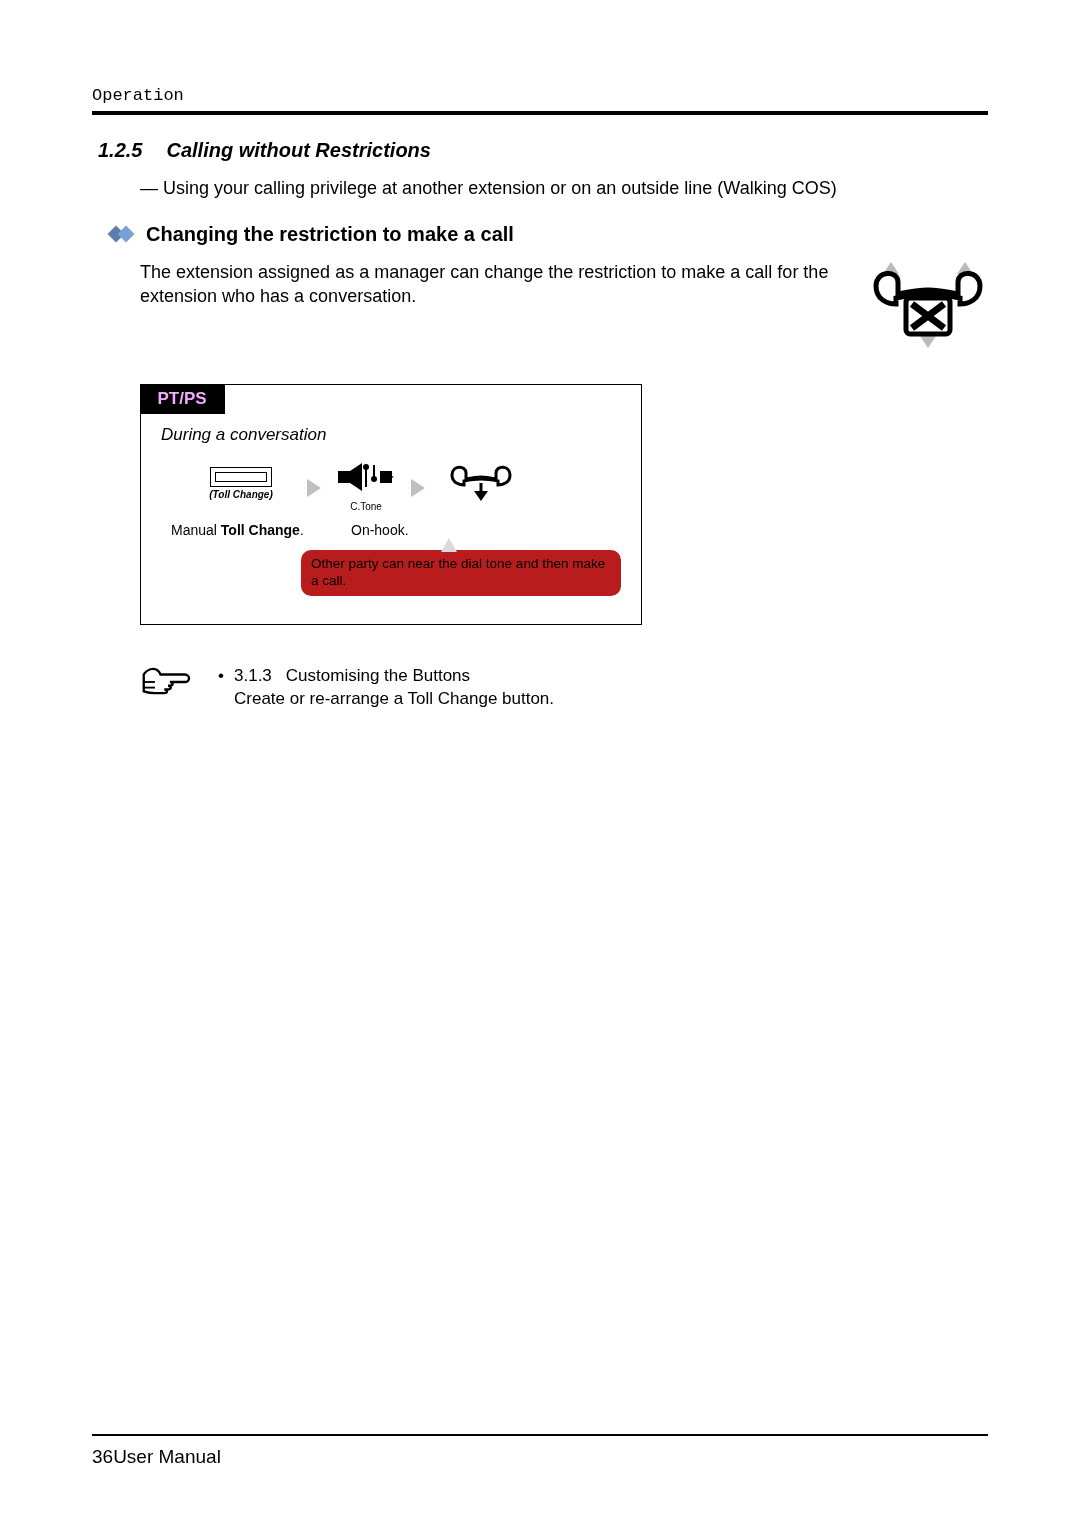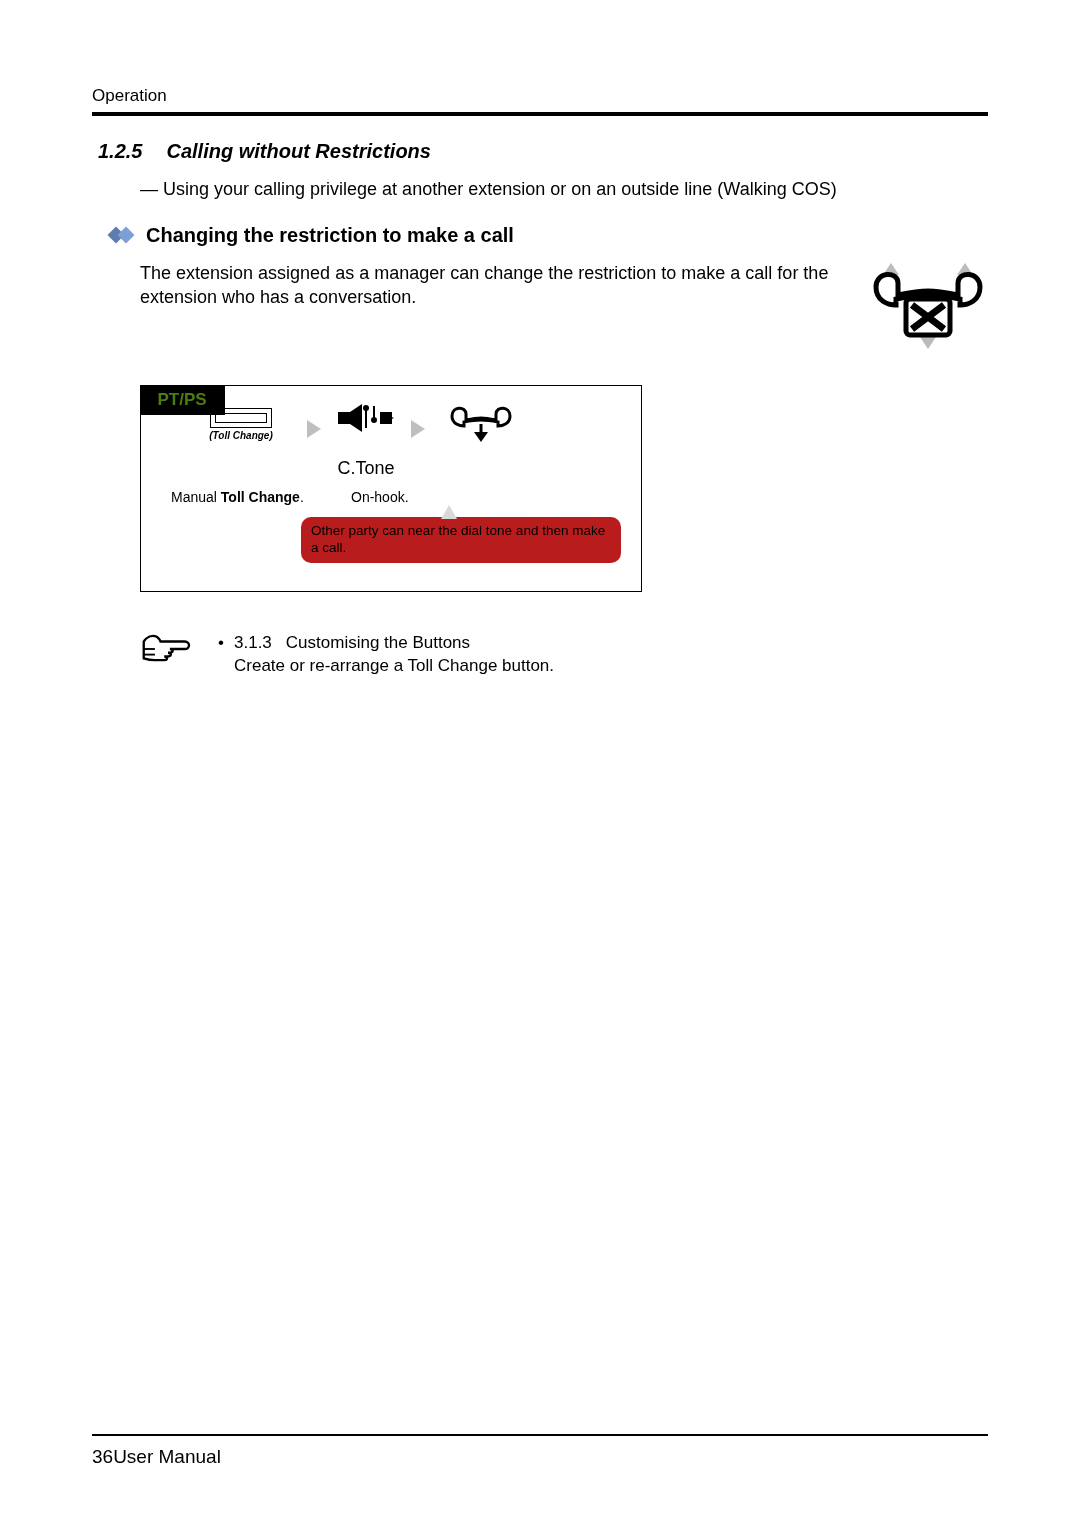"Operation" .header-label { font-family: none -> Liberation Mono, monospace }
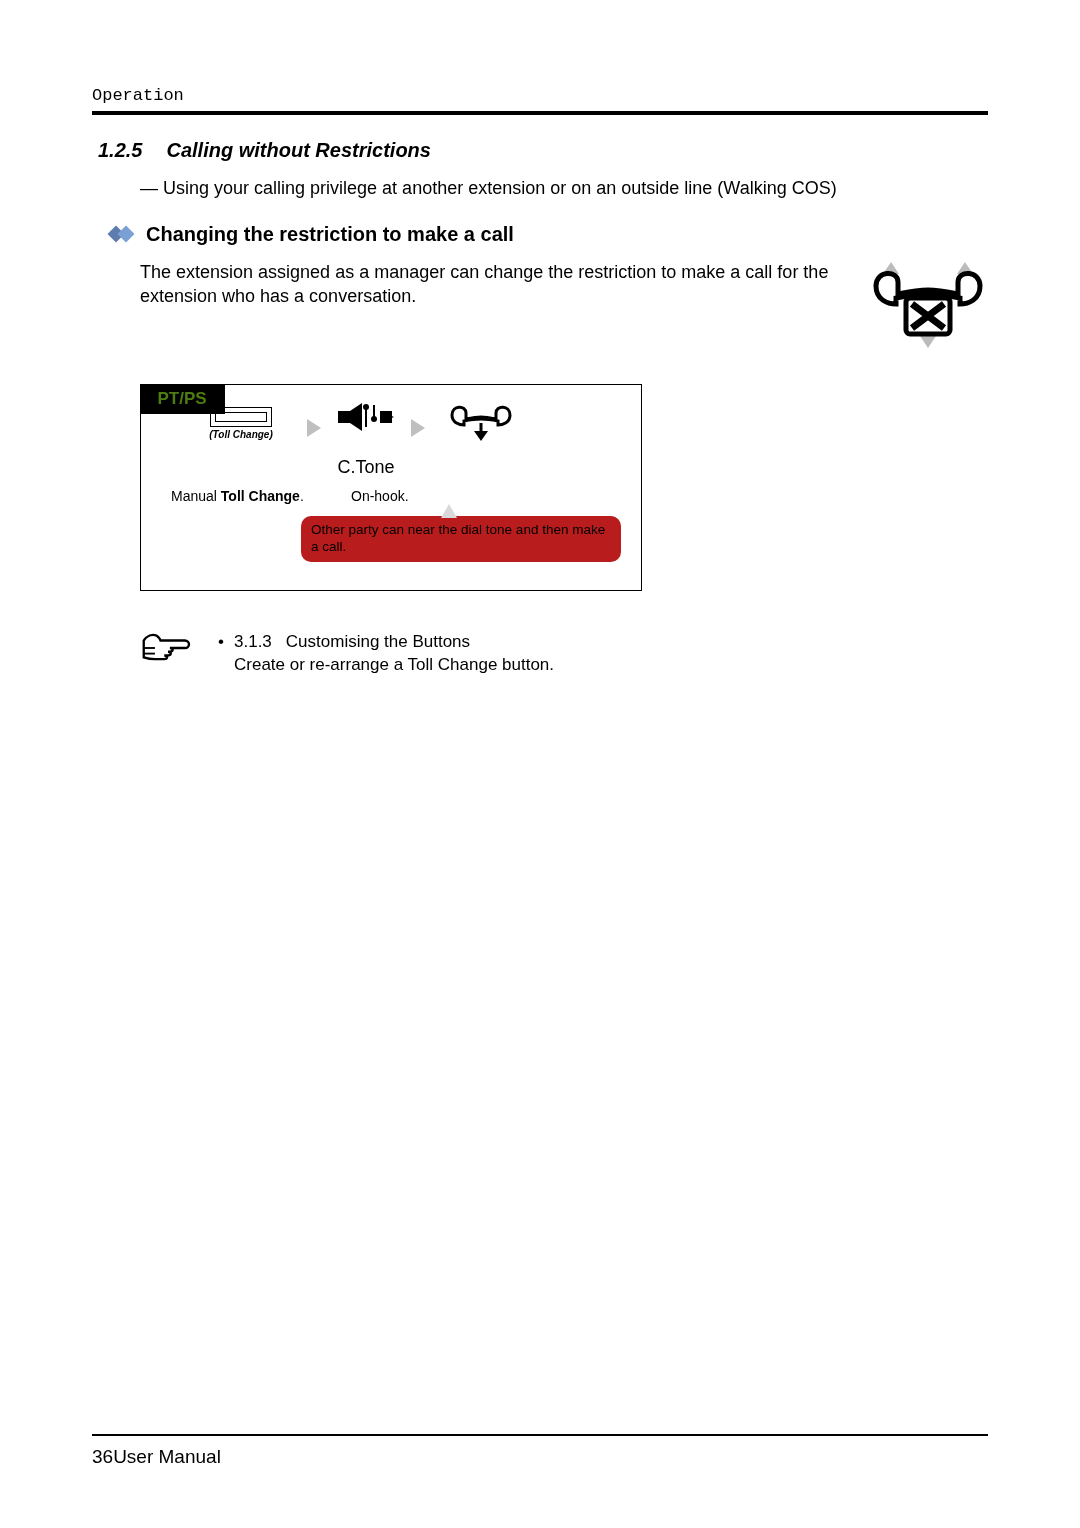"PT/PS" .proc-tab { color: #4d7c0f -> #f0abfc }
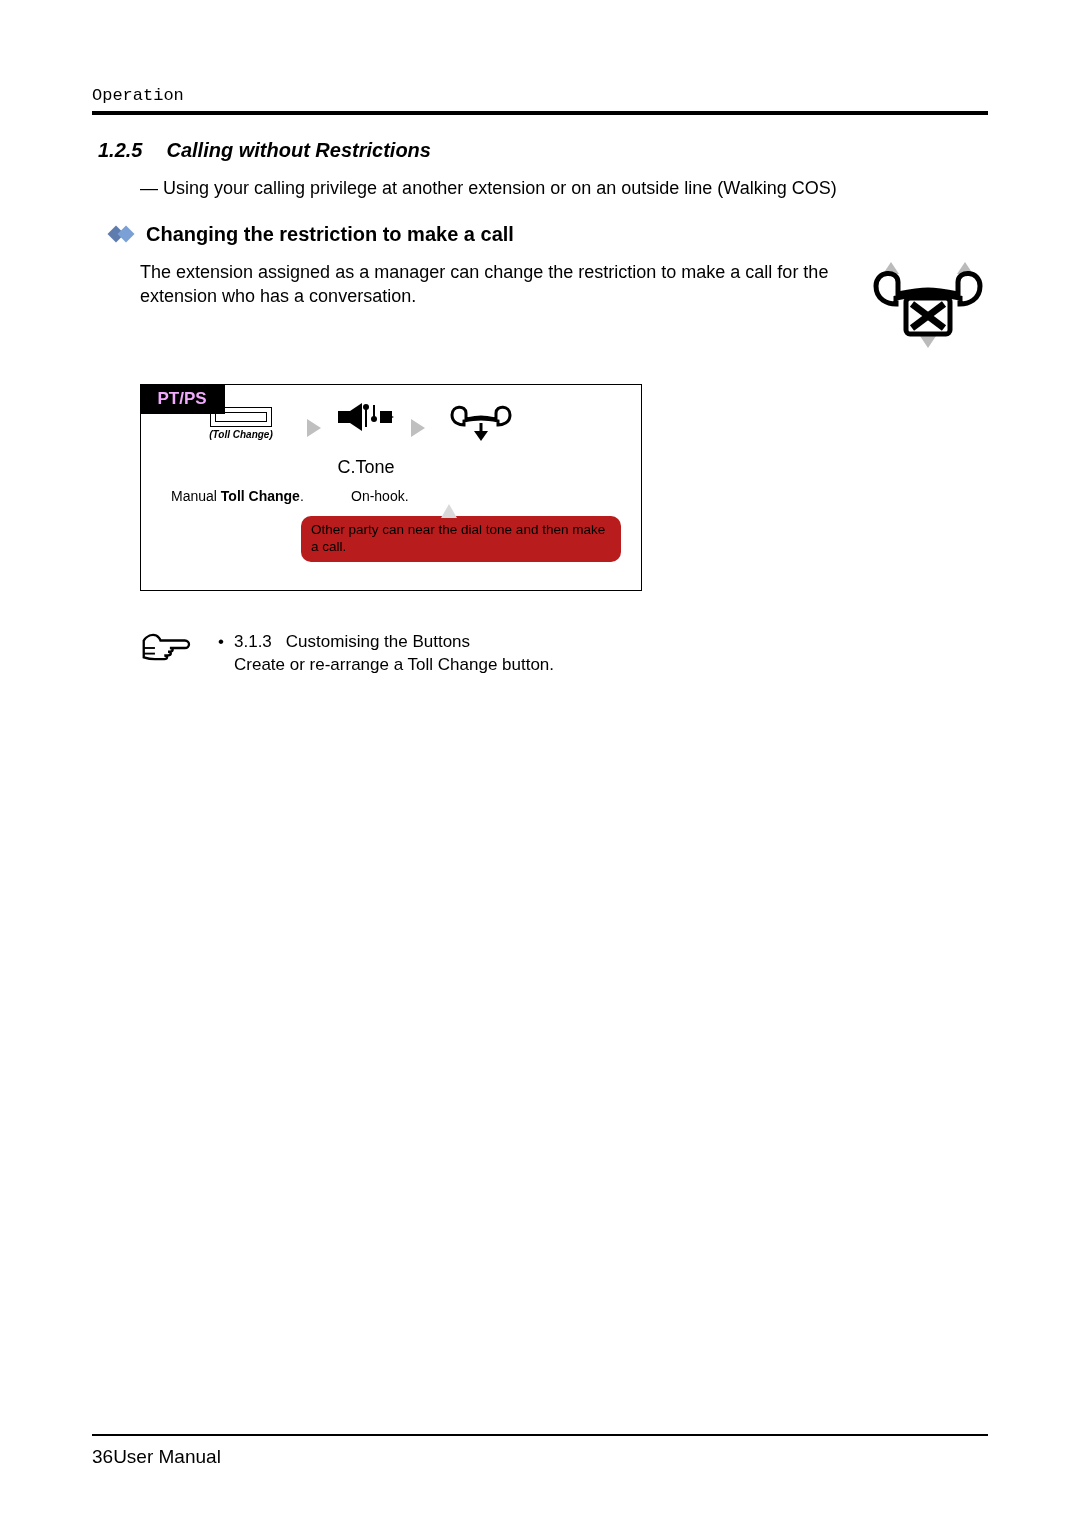"During a conversation" div.proc-sub { html: none -> <div>During a conversation</div> }
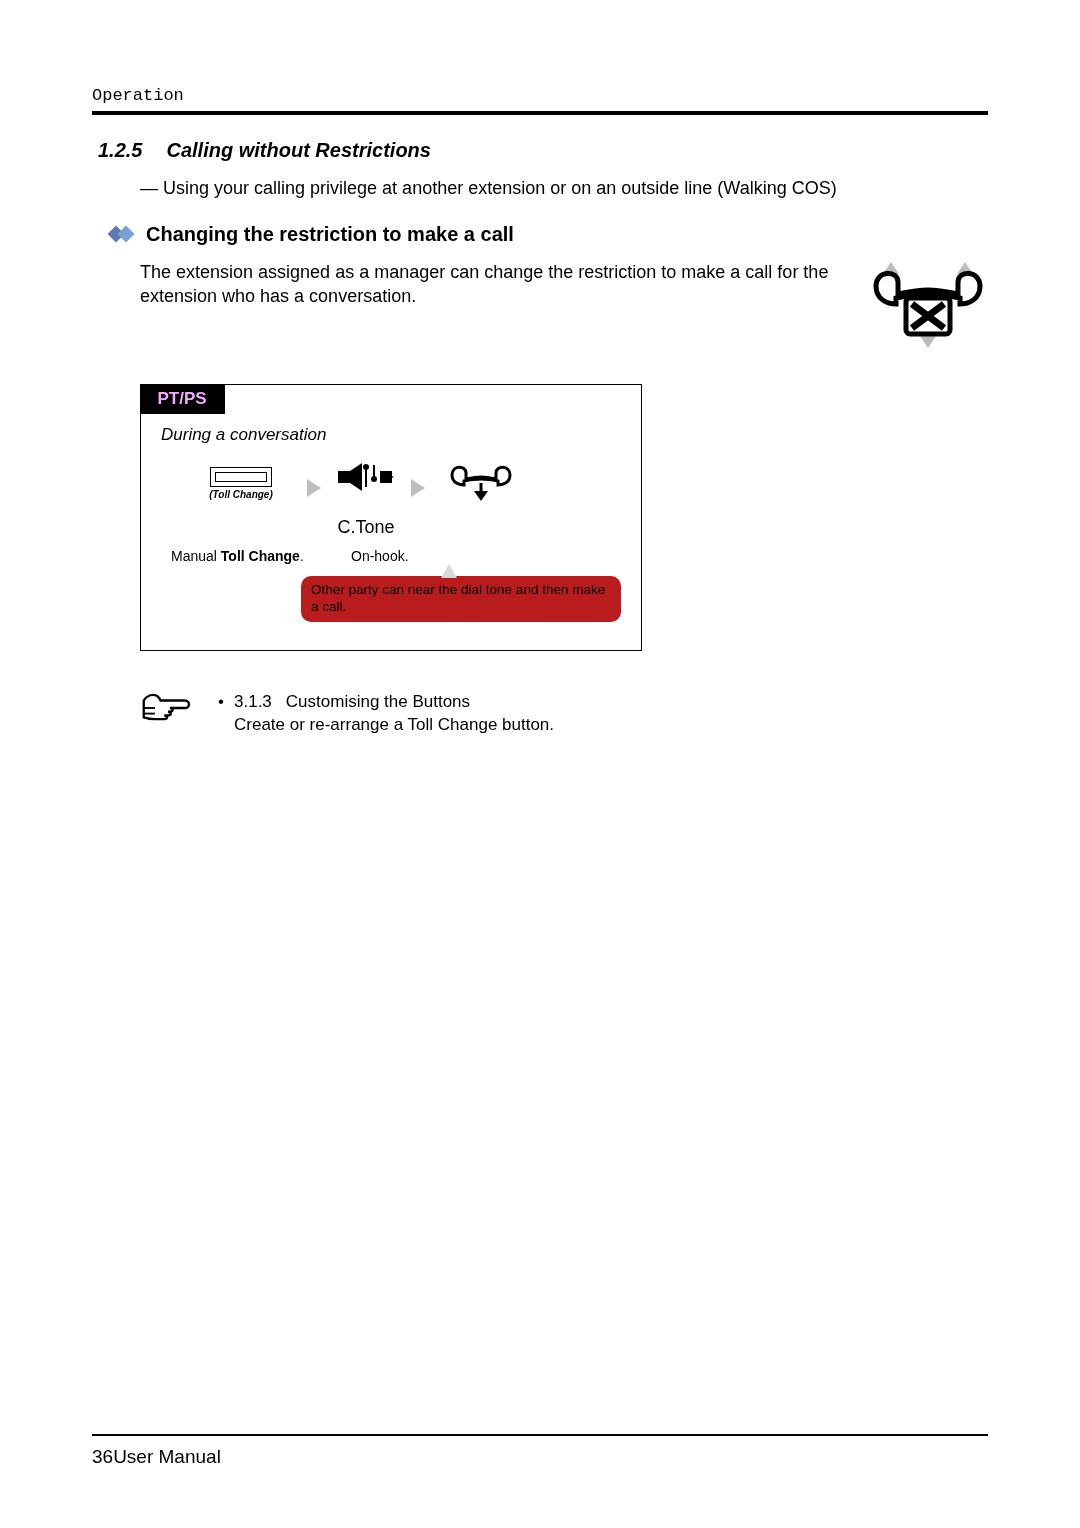"C.Tone" .ctone-label { font-size: 18px -> 10px; margin-top: 20px -> 4px }
